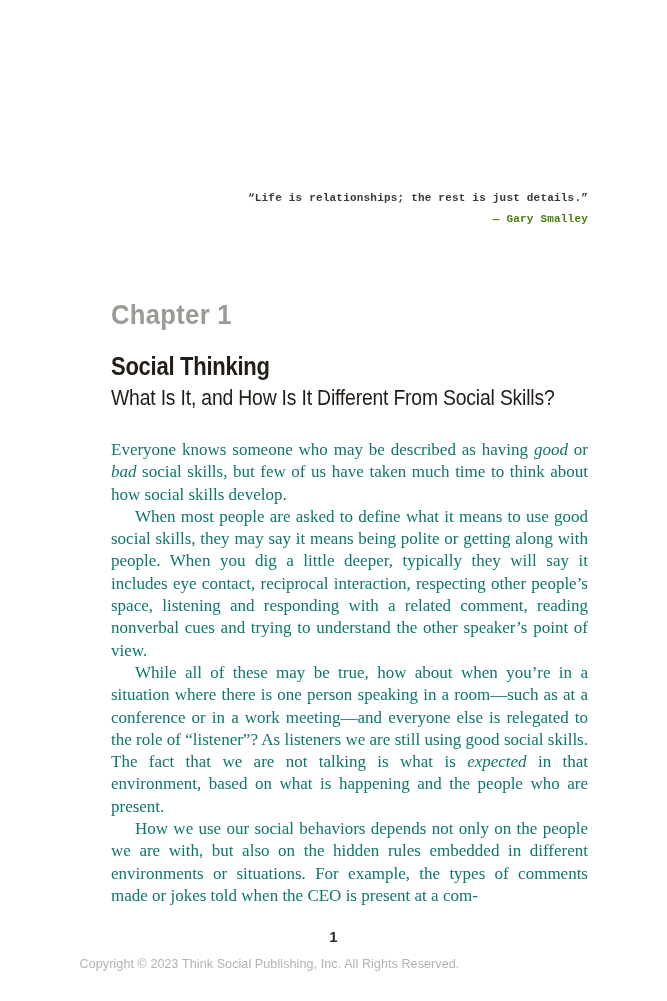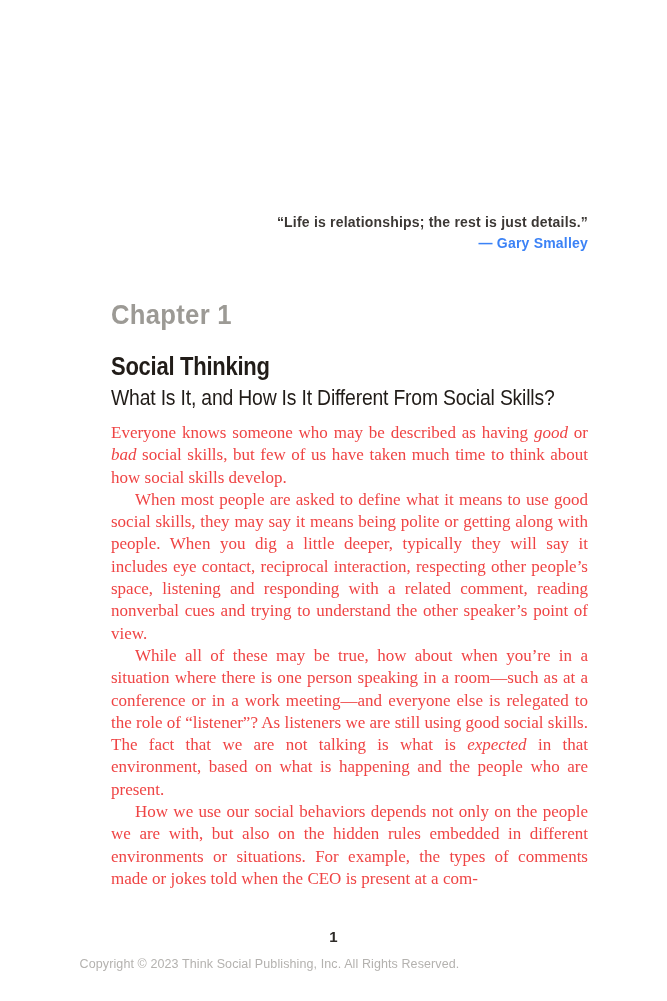"“Life is relationships; the rest" .quote-block { font-family: Liberation Sans, sans-serif -> Liberation Mono, monospace; font-size: 14px -> 11px; top: 212px -> 188px }
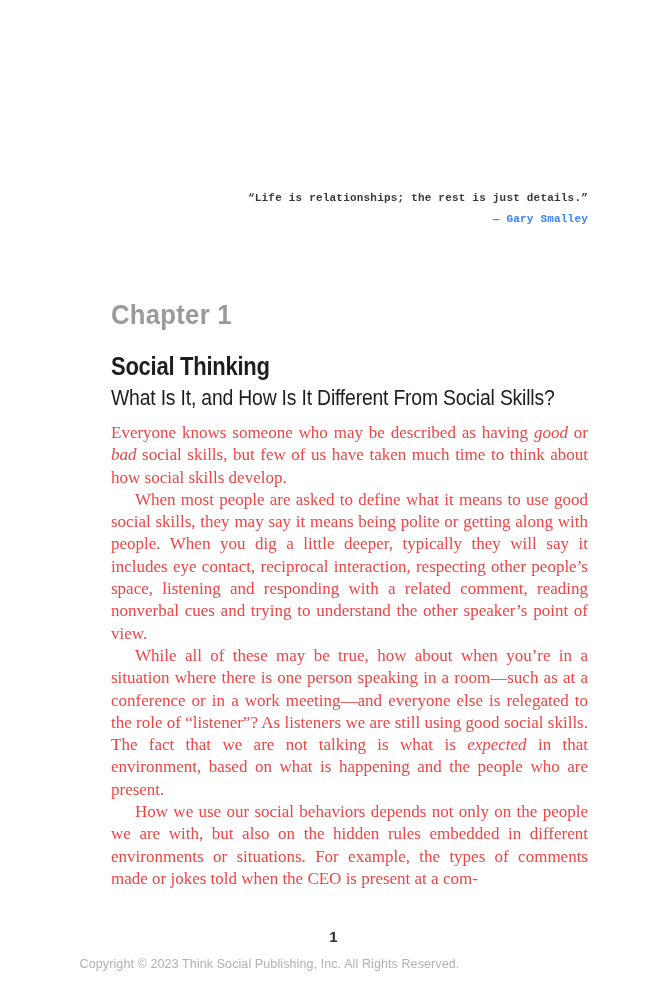"— Gary Smalley" .quote-attribution { color: #3b82f6 -> #4d7c0f }
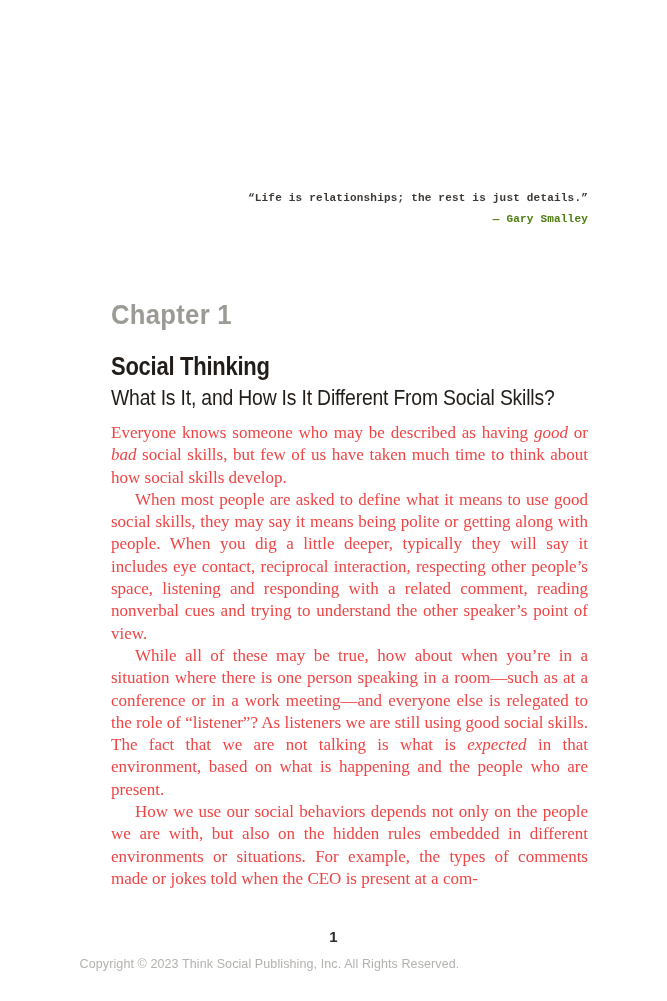"Everyone knows someone who may" .body-text { color: #ef4444 -> #0f766e; top: 422px -> 439px }
